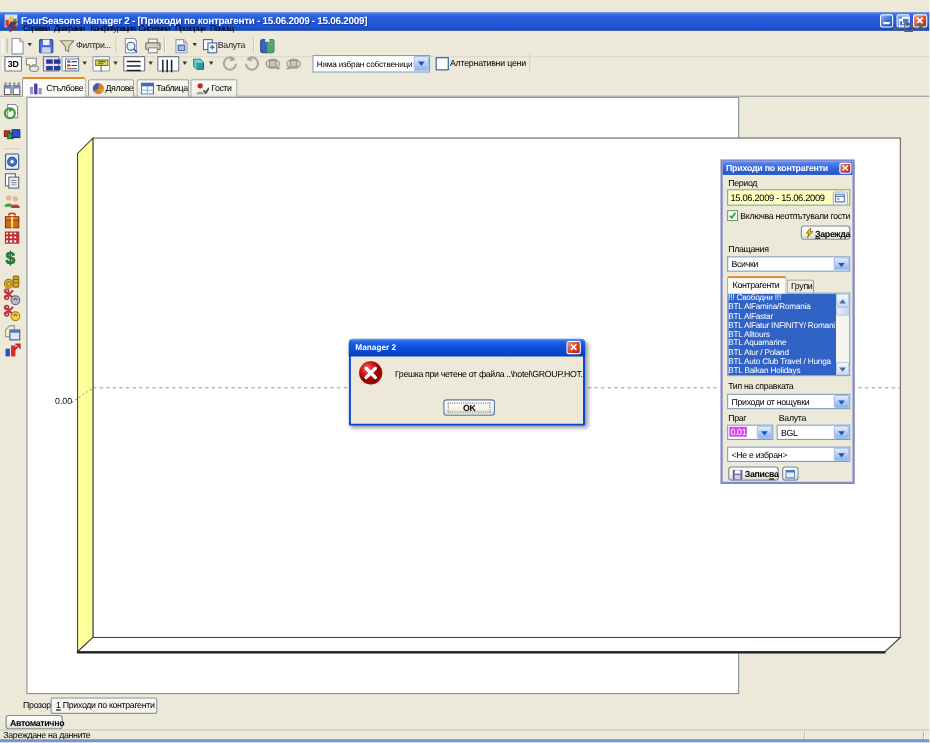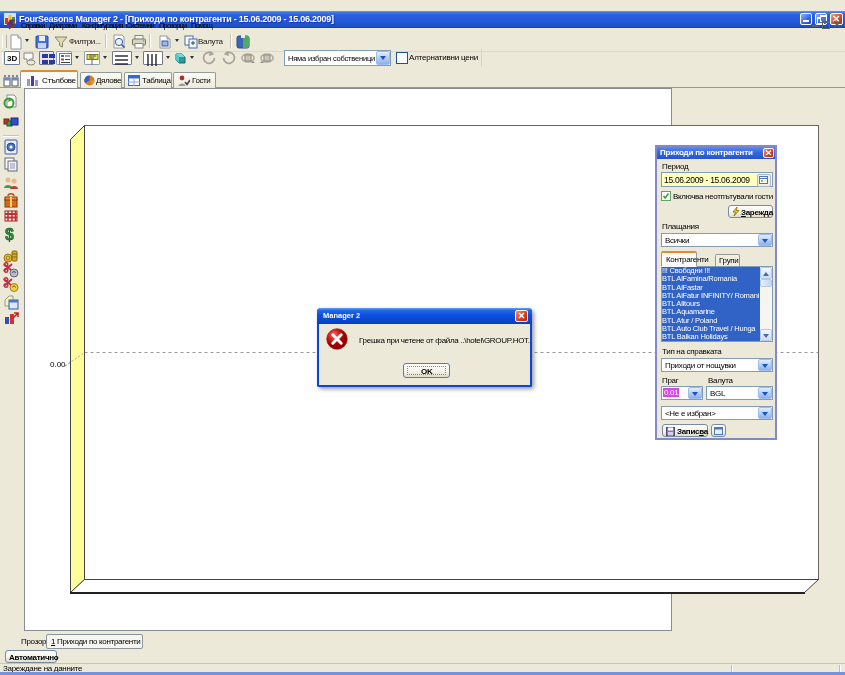"Контрагенти" div { width: 36px -> 54px }
